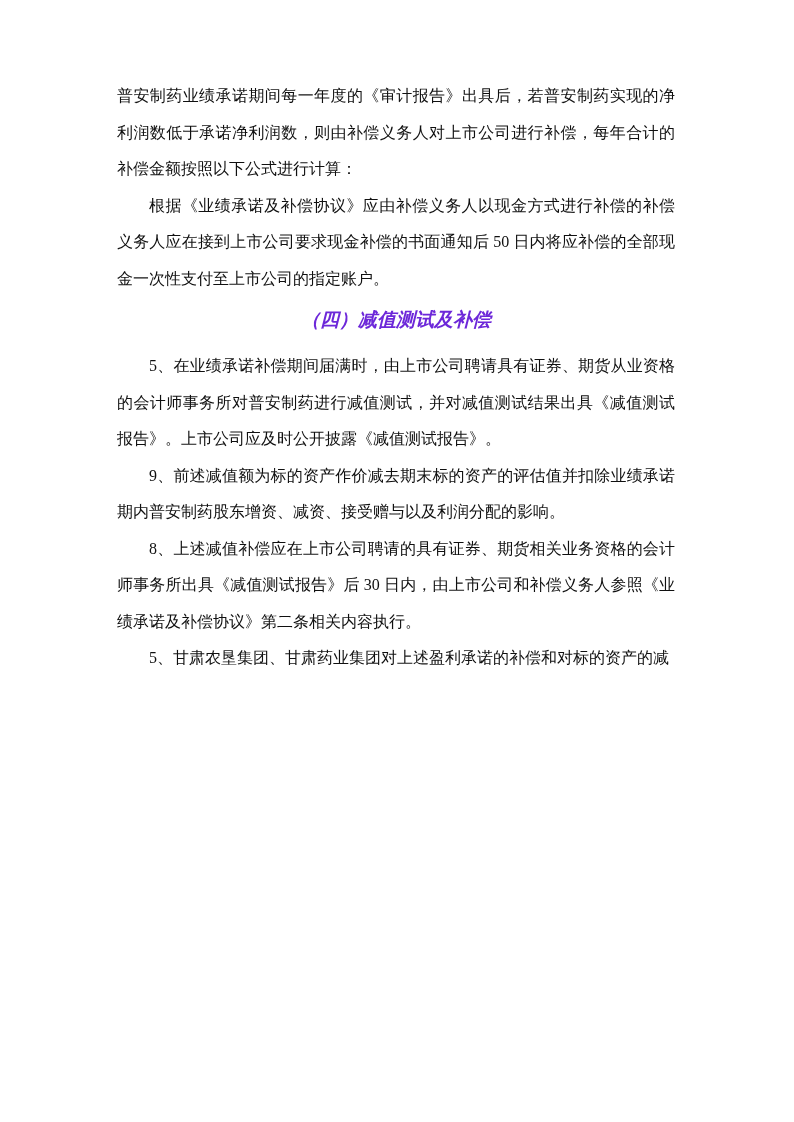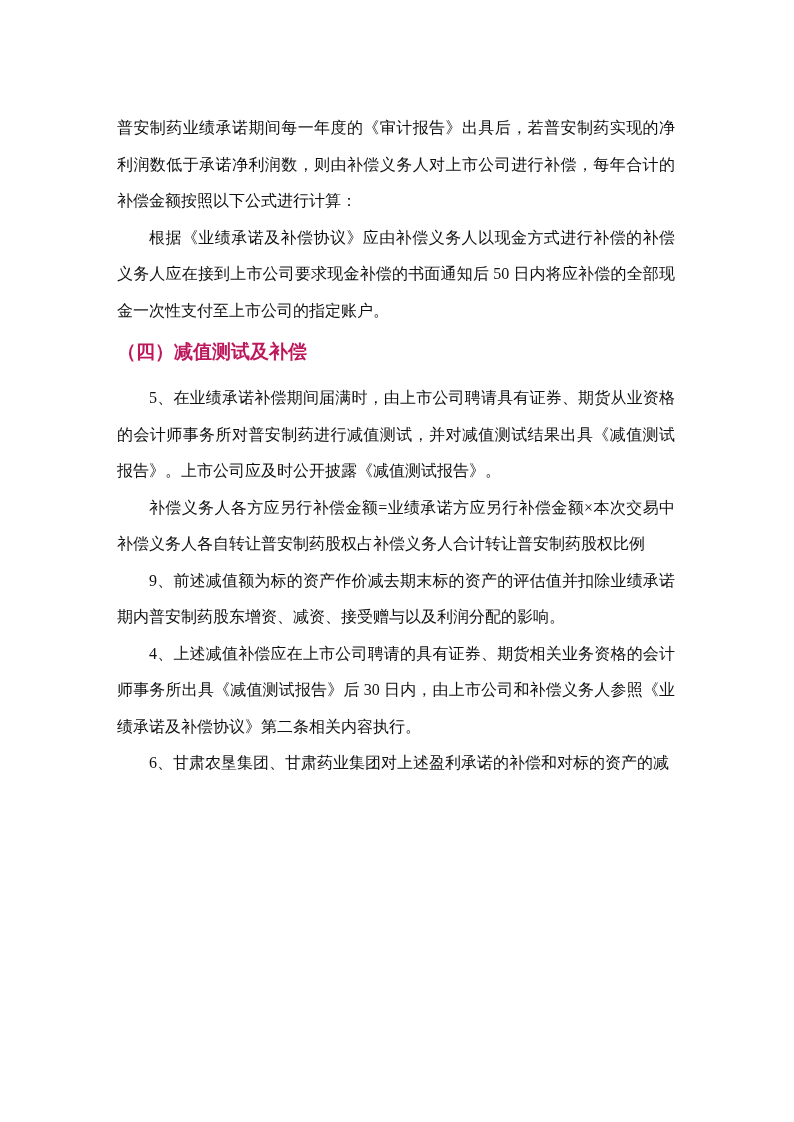"普安制药业绩承诺期间每一年度的《审计报告》出具后，若普安制药实现的净利润数低于承" .page { margin-top: 32px -> none }
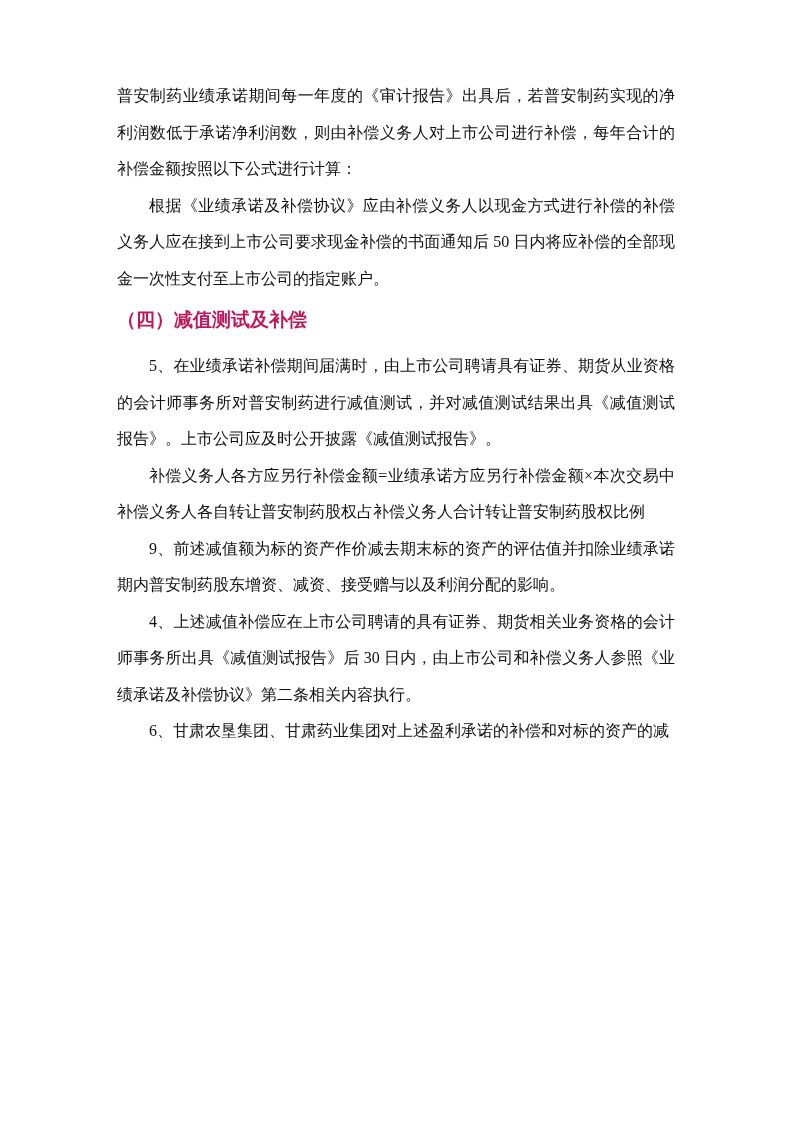"（四）减值测试及补偿" .section-heading { color: #be185d -> #6d28d9; font-style: none -> italic; text-align: left -> center }
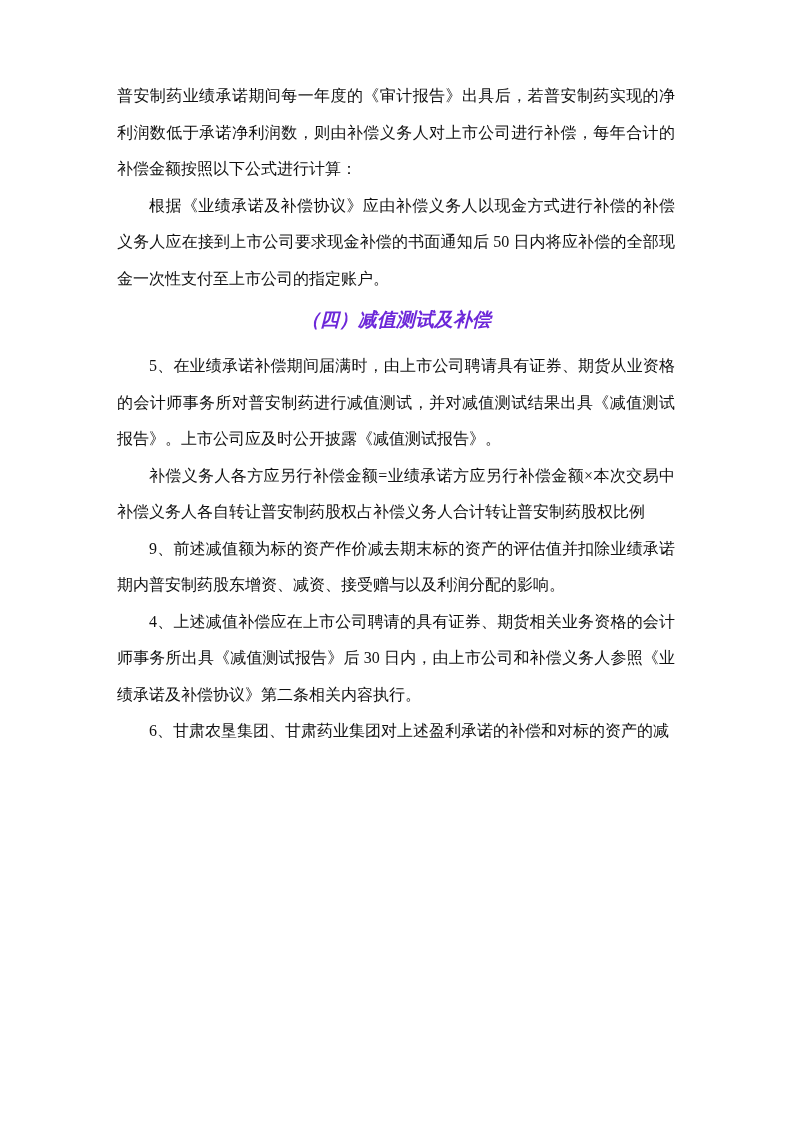"补偿义务人各方应另行补偿金额=业绩承诺方应另行补偿金额×本次交易中补偿义务人各自" p { html: <p>补偿义务人各方应另行补偿金额=业绩承诺方应另行补偿金额×本次交易中补偿义务人各自转让普安制药股权占补偿义务人合计转让普安制药股权比例</p> -> none }
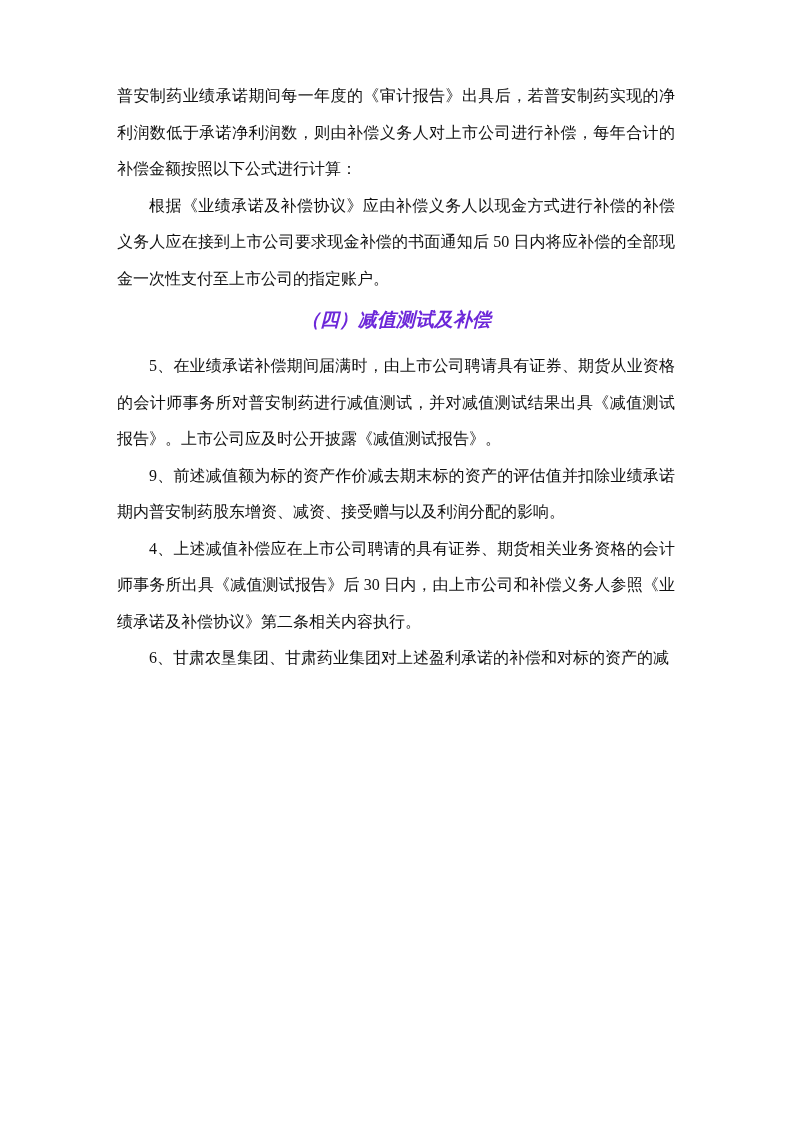"4、上述减值补偿应在上市公司聘请的具有证券、期货相关业务资格的会计师事务所出具《" p { text: 4 -> 8 }
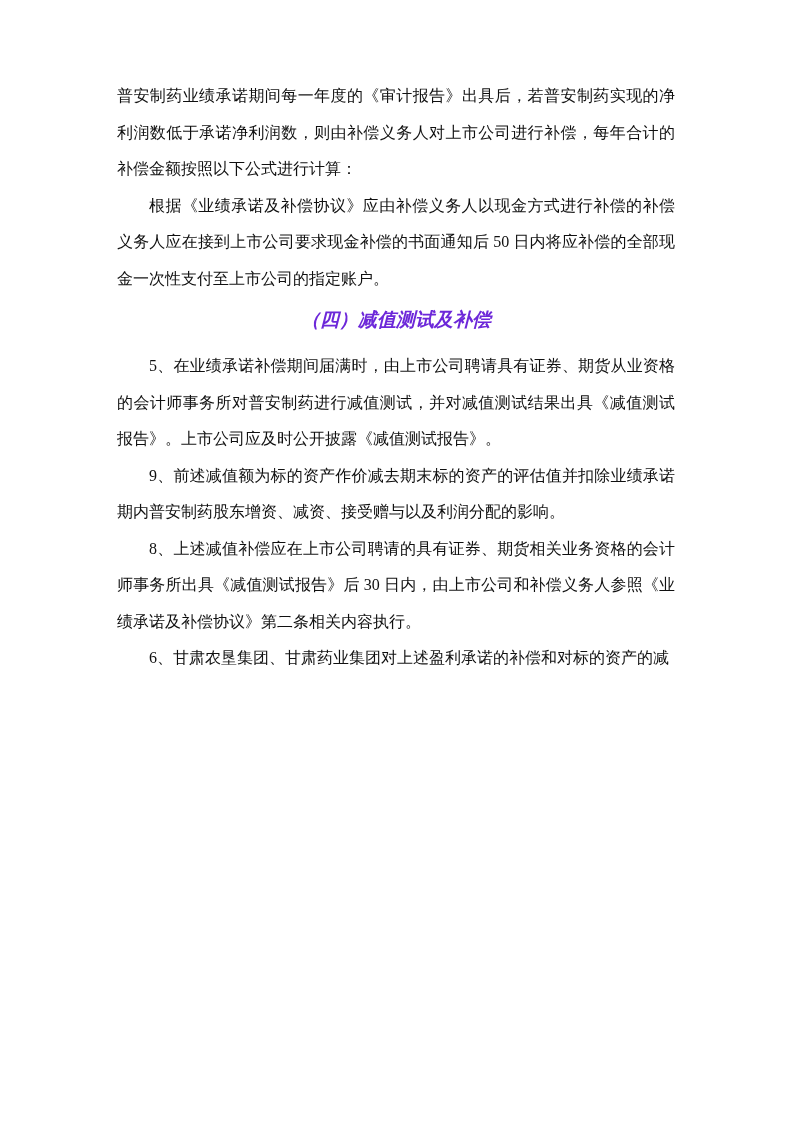"6、甘肃农垦集团、甘肃药业集团对上述盈利承诺的补偿和对标的资产的减" p { text: 6 -> 5 }
